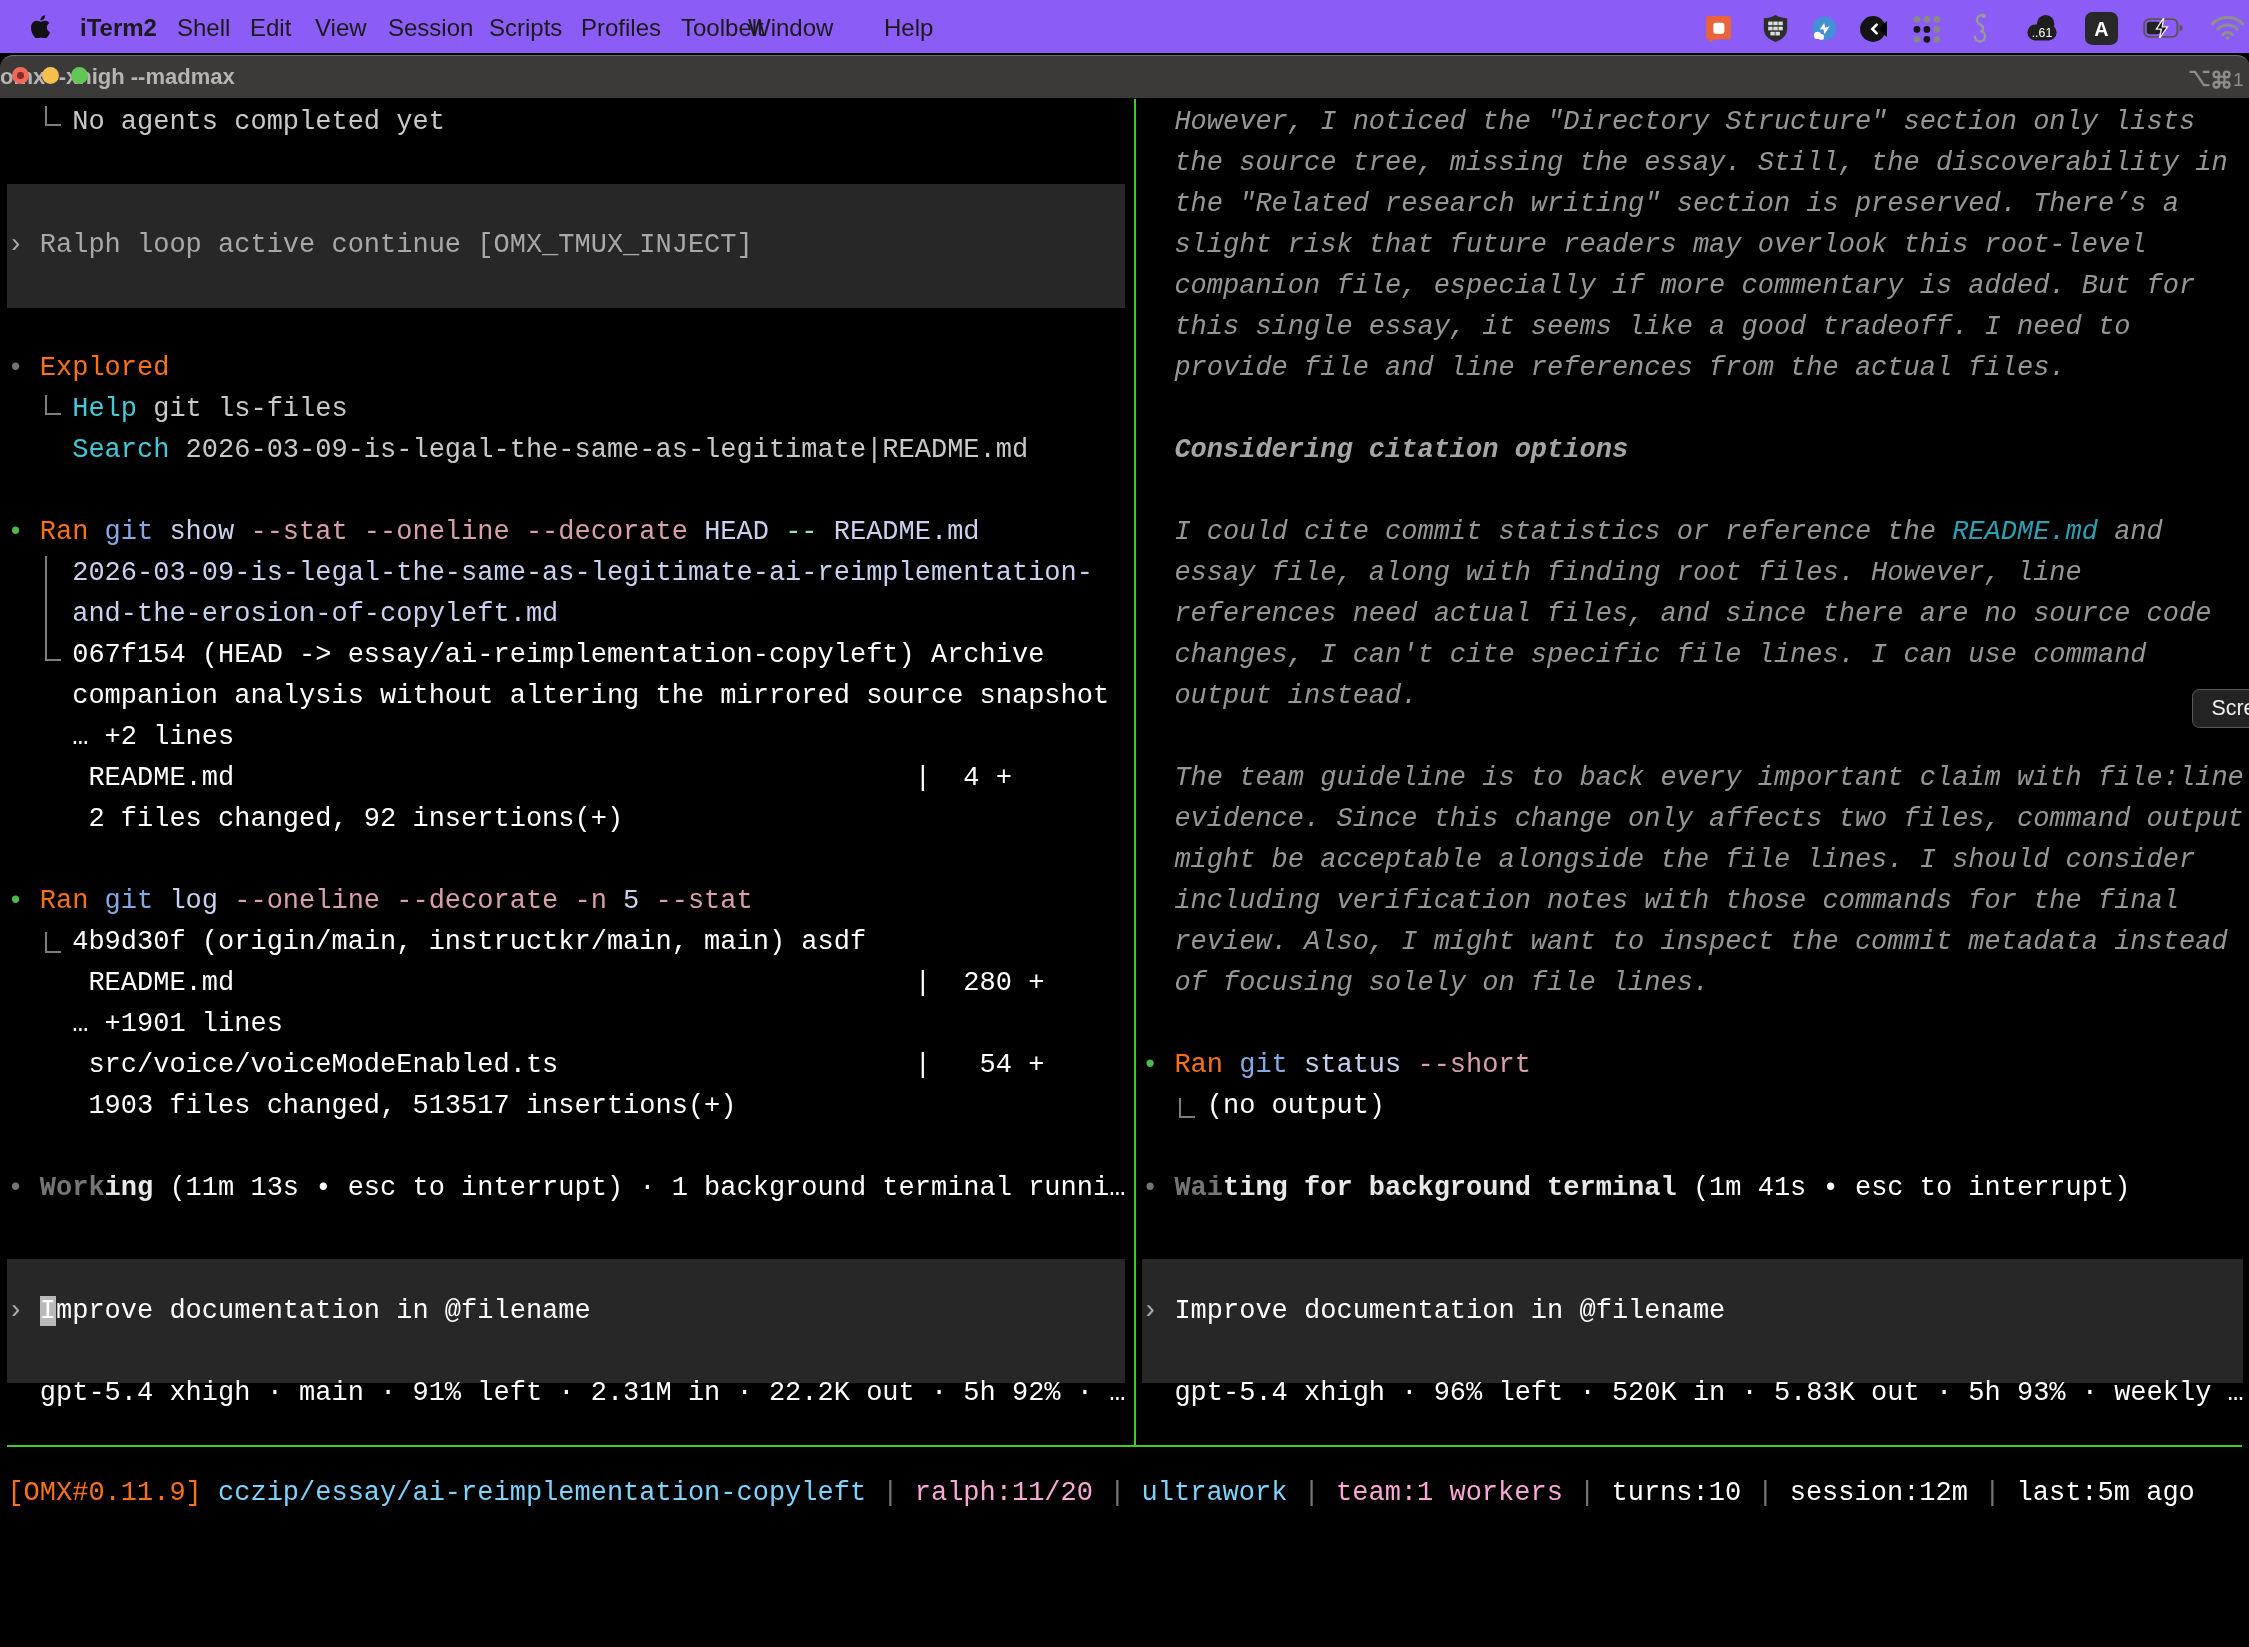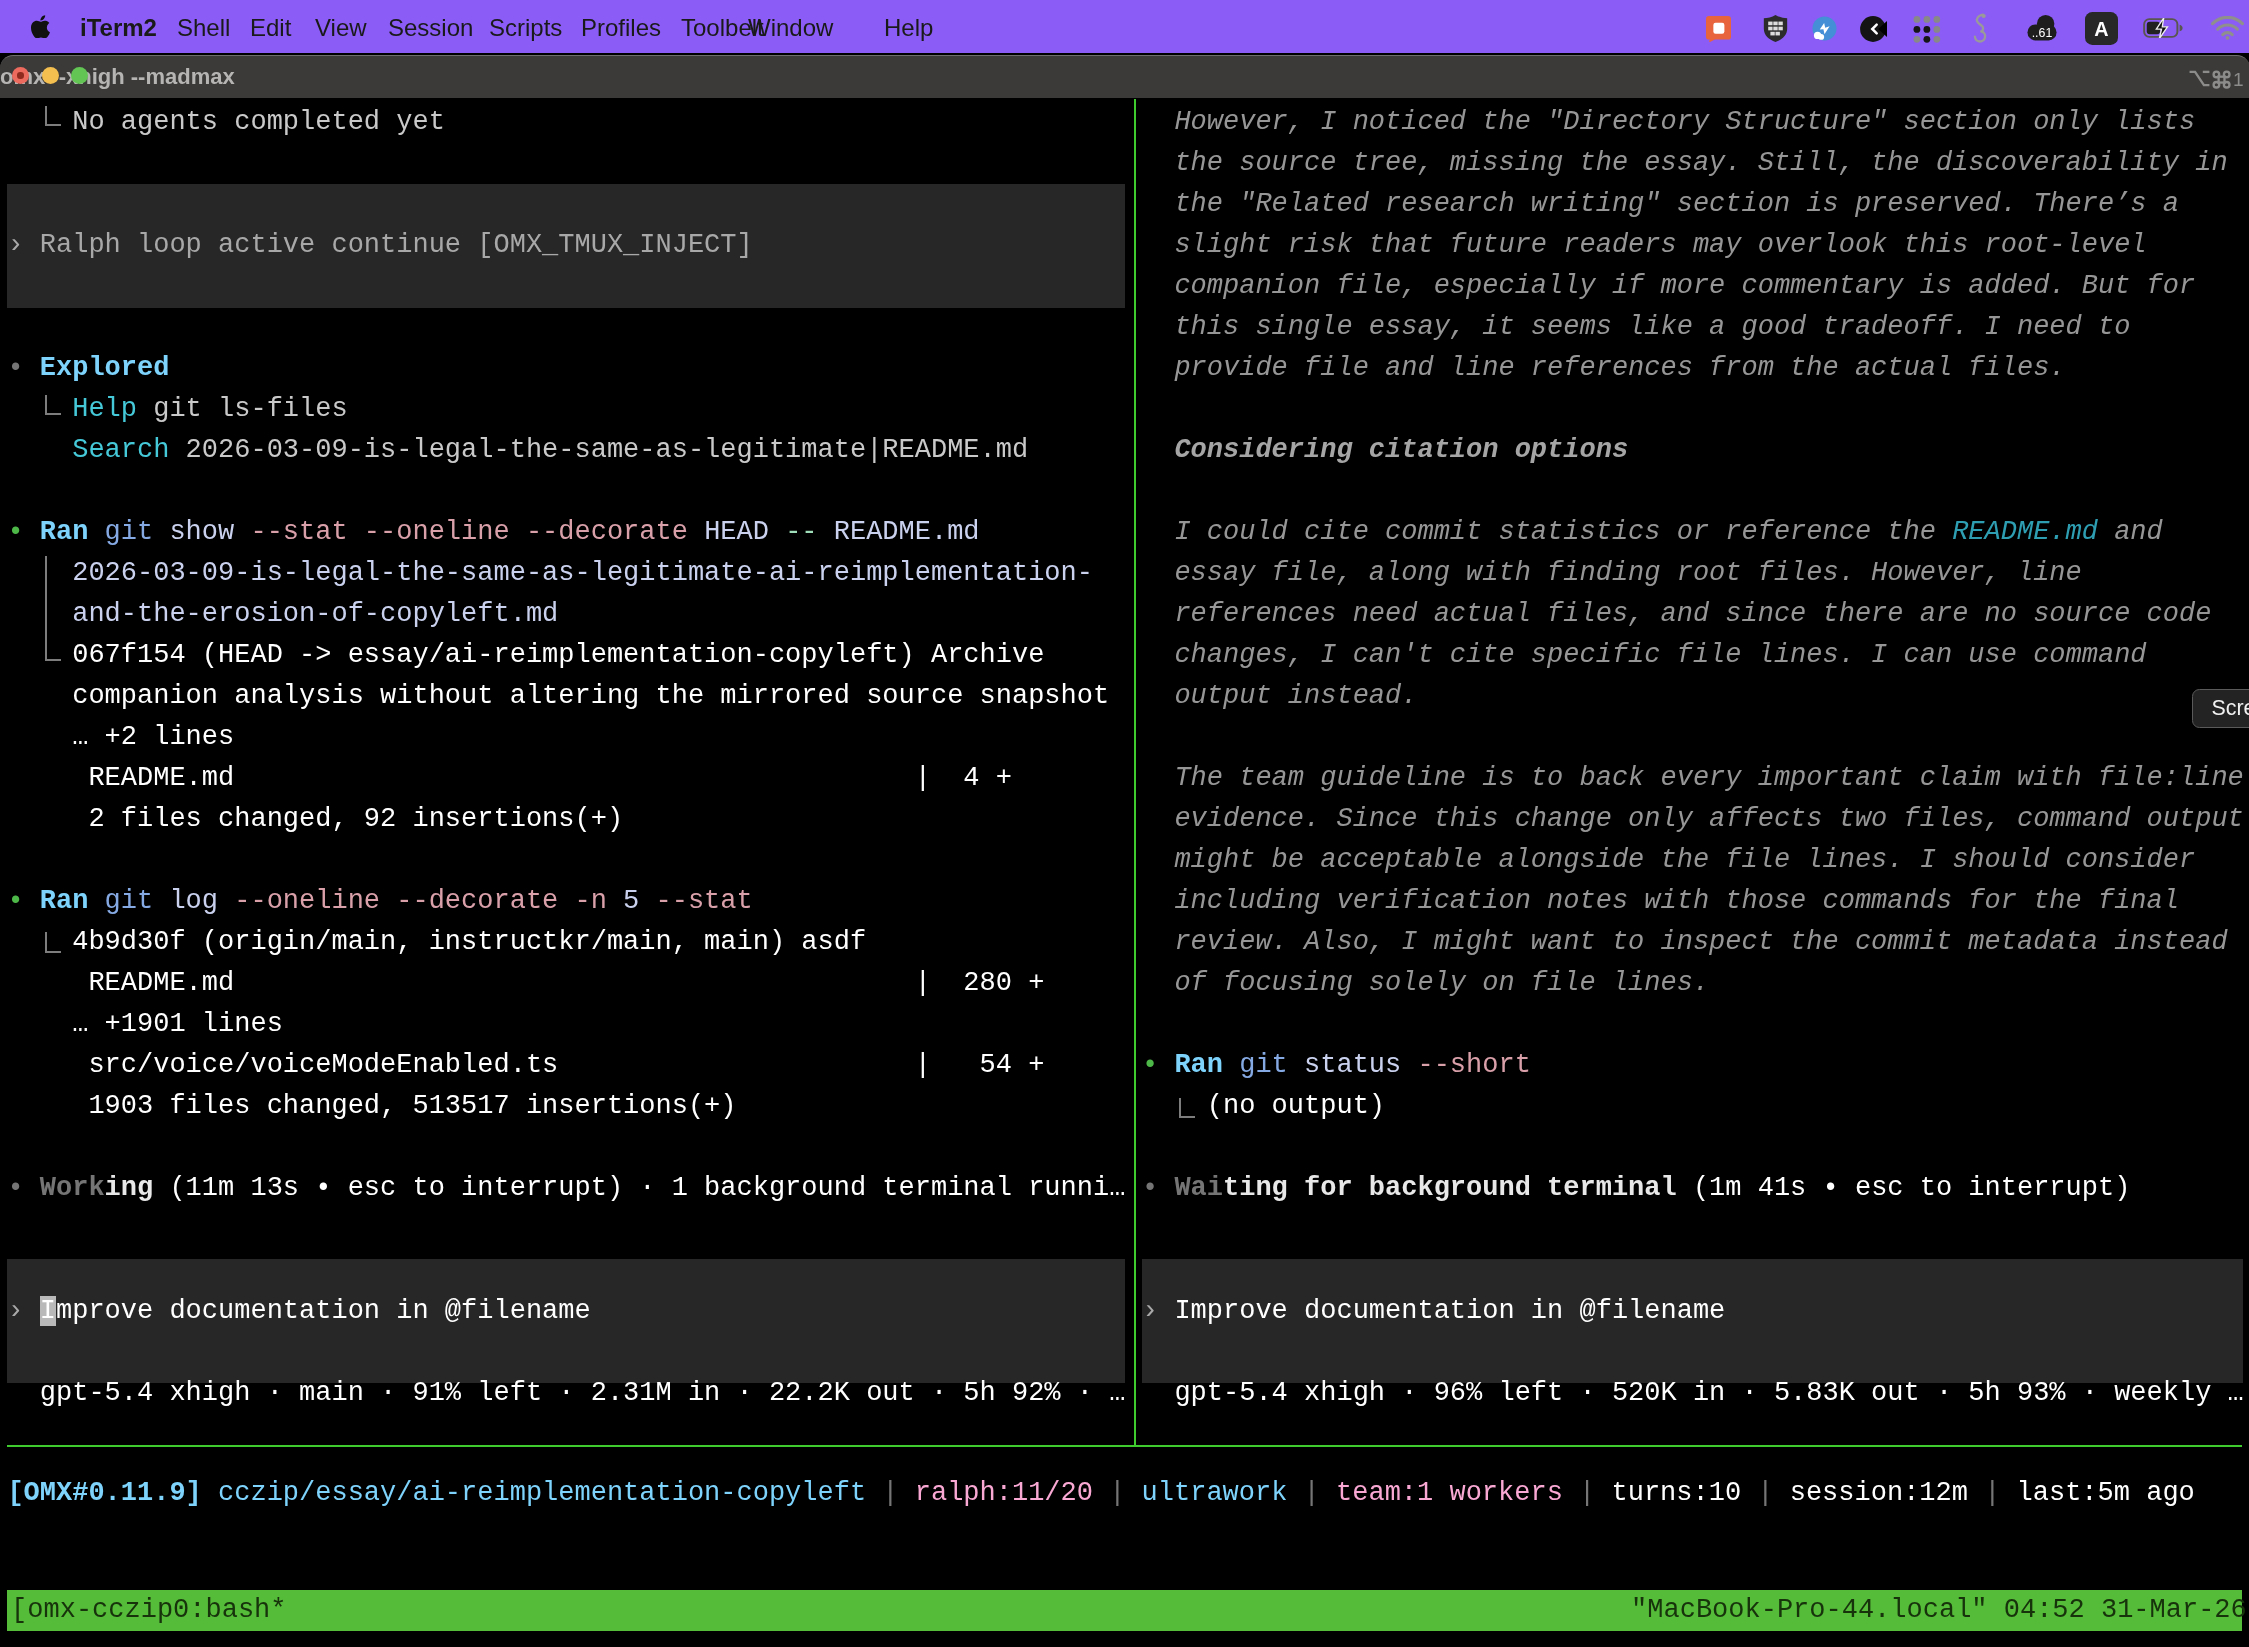"Explored" .bw { color: #7dd3fc -> #f97316; font-weight: bold -> normal }
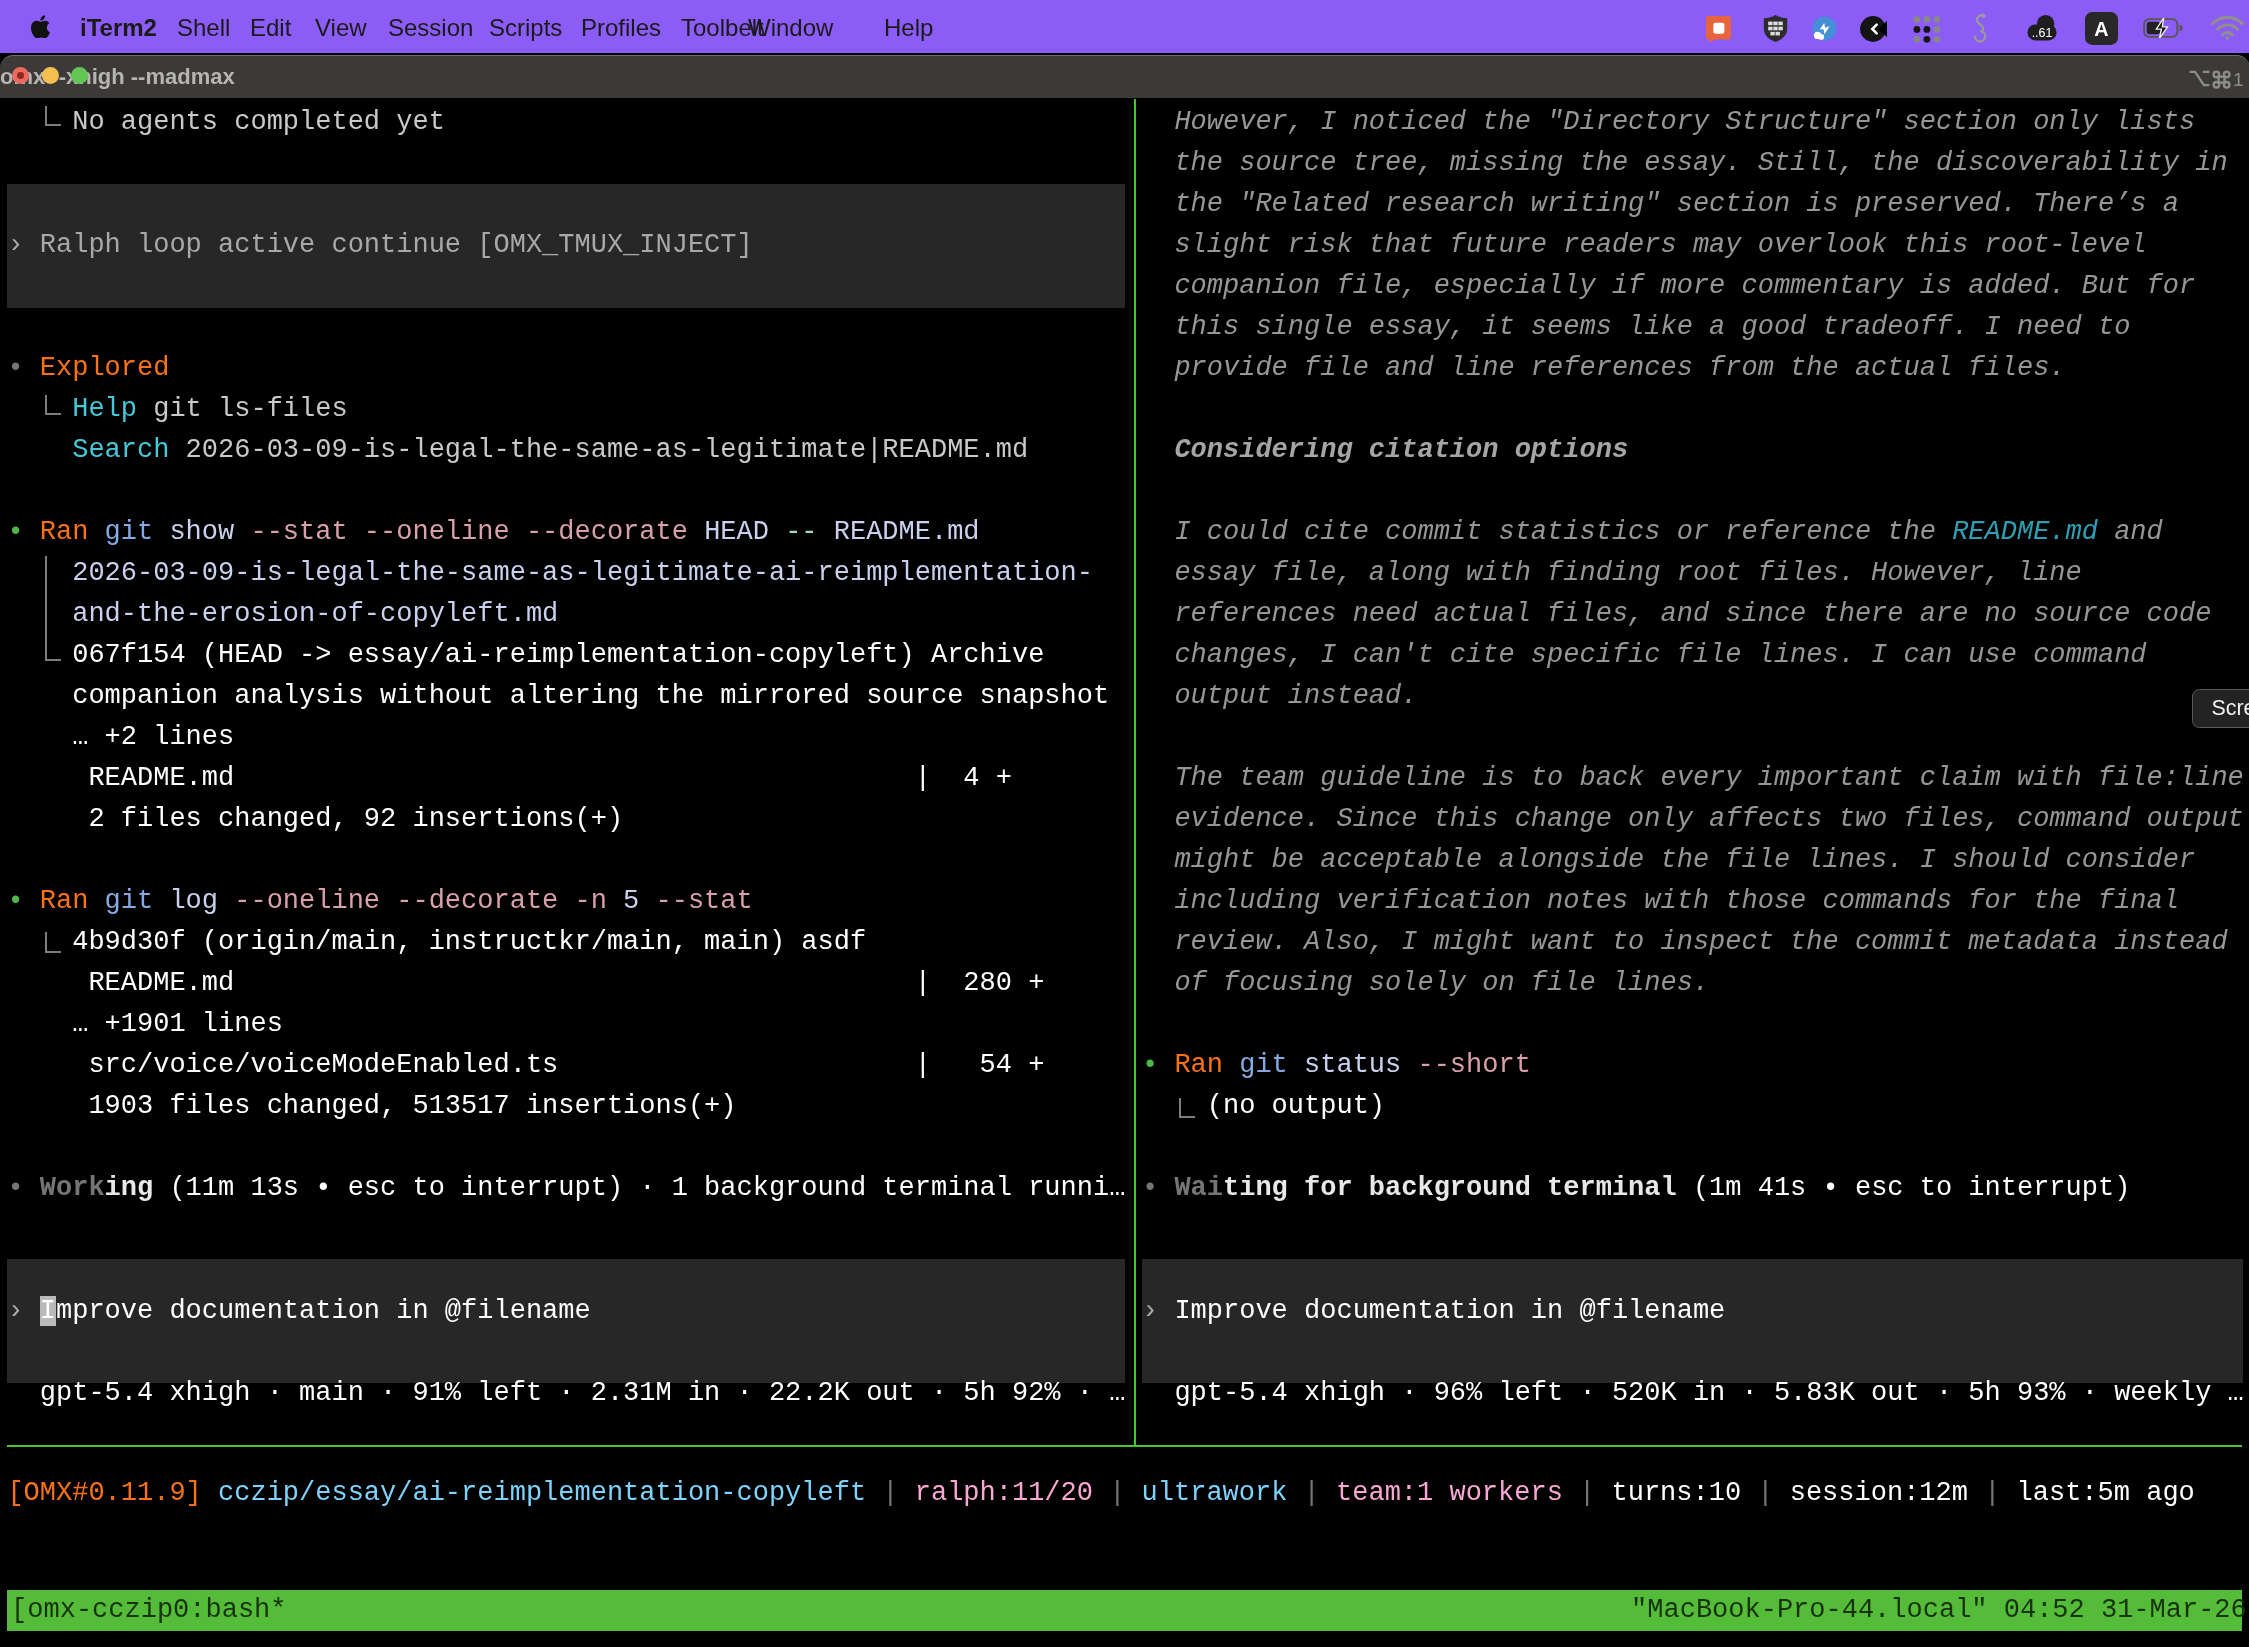"[omx-cczip0:bash*" div { html: <div>[omx-cczip0:bash*<span>"MacBook-Pro-44.local" 04:52 31-Mar-26</span></div> -> none }
